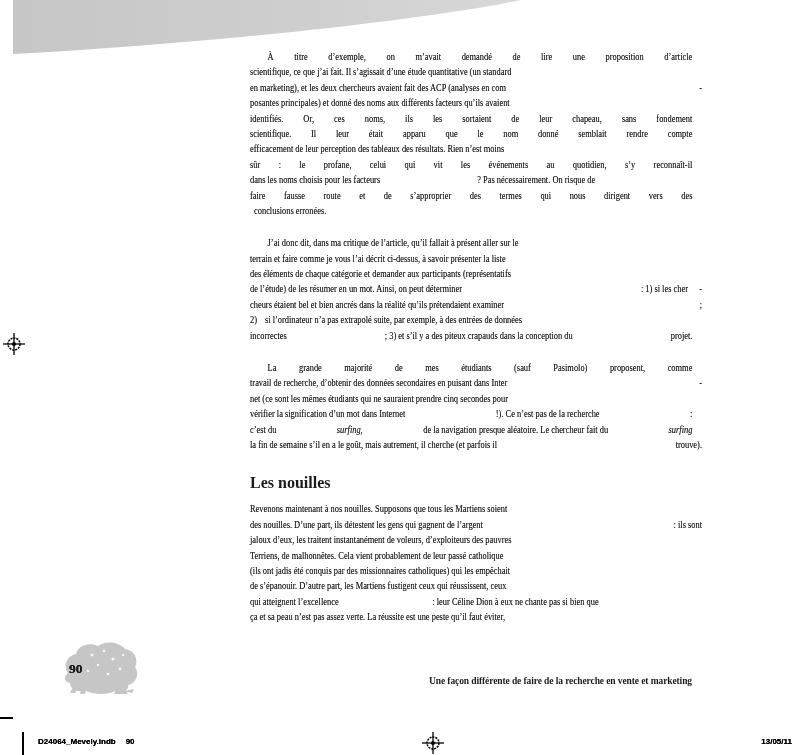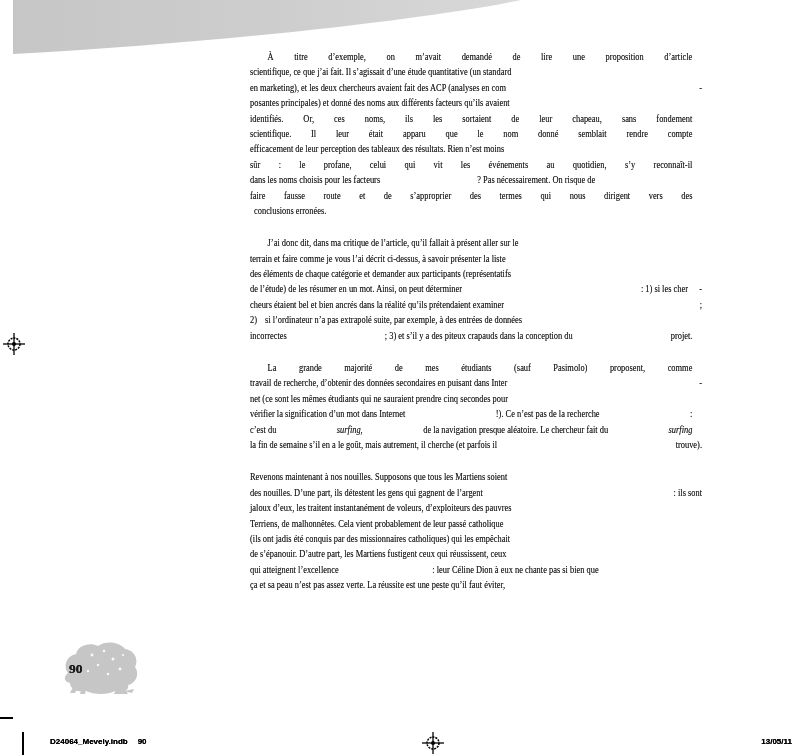"Les nouilles" div.heading { html: none -> <div>Les nouilles</div> }
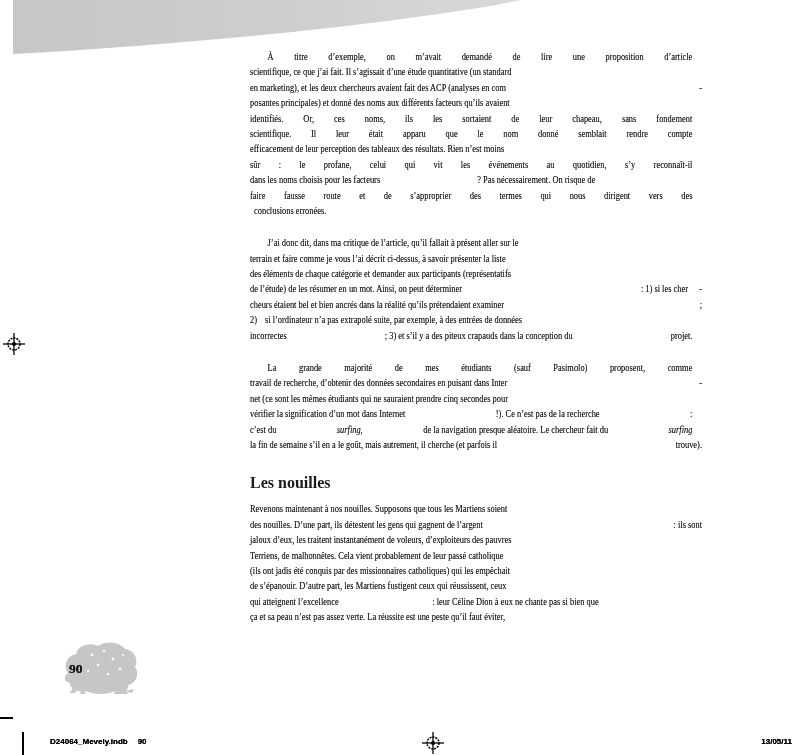"Une façon différente de faire" div.running-title { html: none -> <div>Une façon différente de faire de la recherche en vente et marketing</div> }
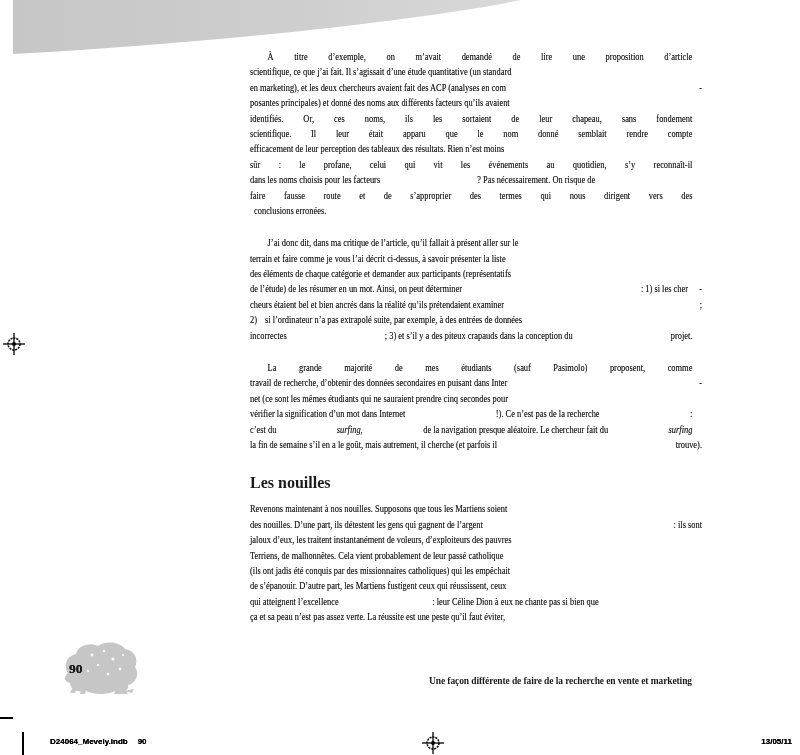"D24064_Mevely.indb 90" .slug { margin-left: 12px -> none }
